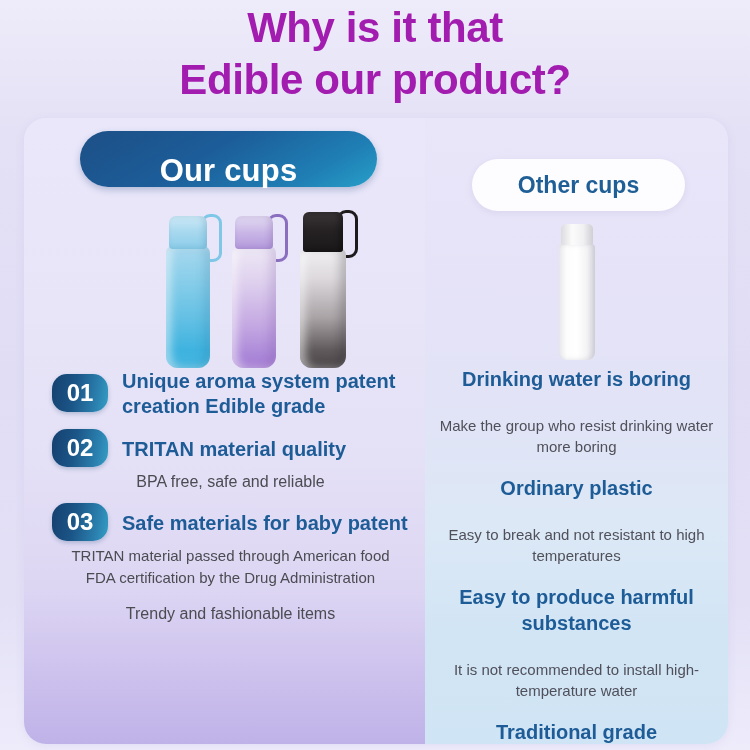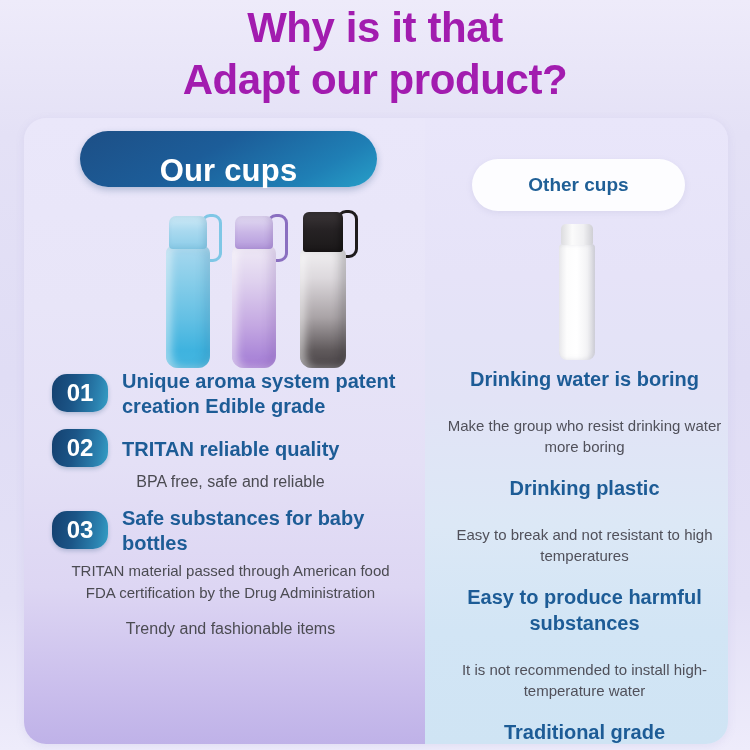"Adapt our product?" span.headline-line { text: Adapt -> Edible }
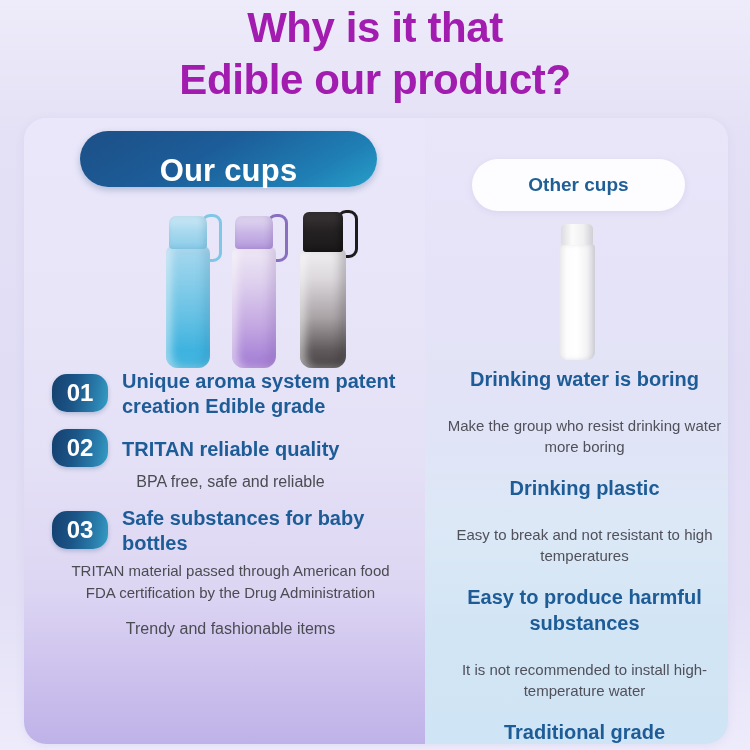"Other cups" .pill-other span { font-size: 19px -> 23px }
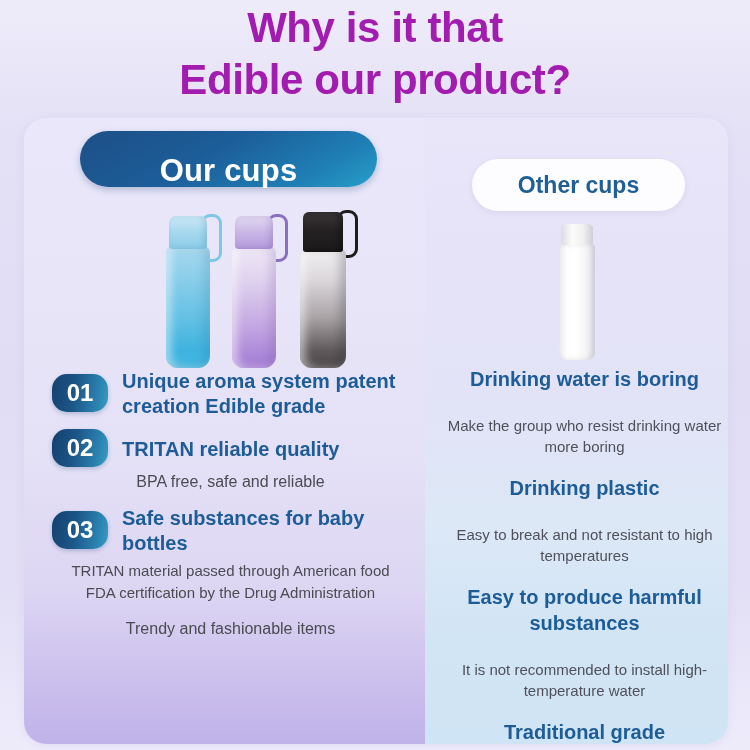"Drinking water is boring" .right-blocks { left: 8px -> 0 }
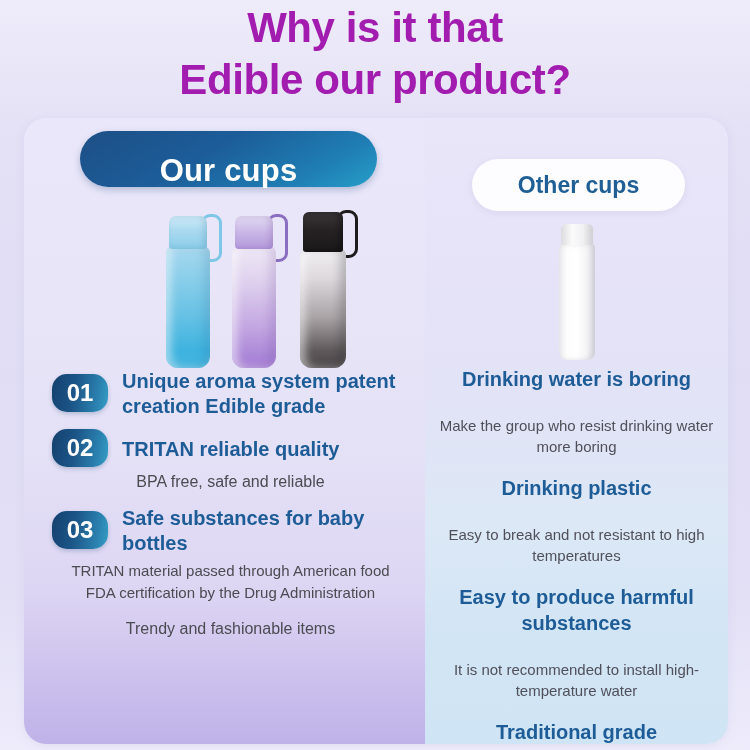"TRITAN reliable quality" div.feature-title { text: reliable -> material }
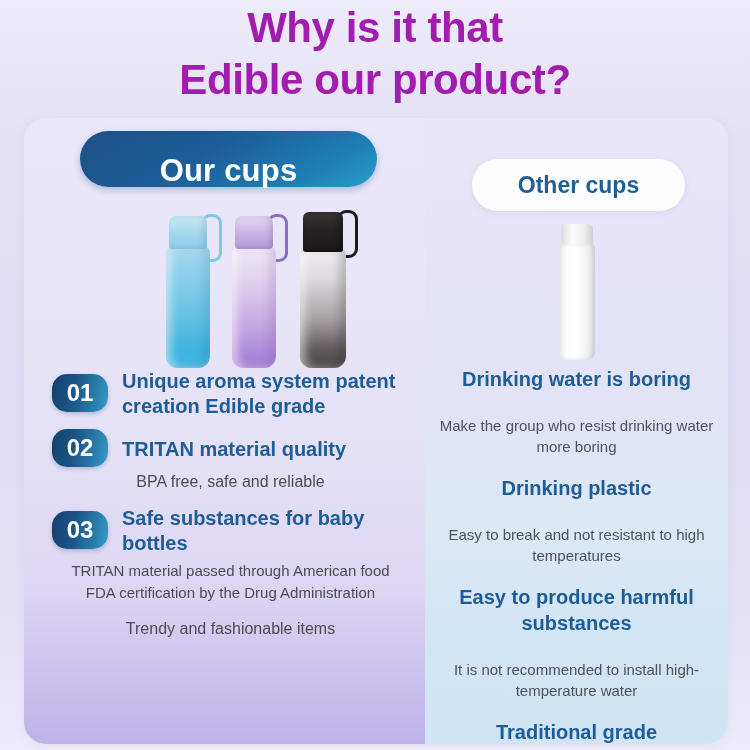"Drinking plastic" div.rb-title { text: Drinking -> Ordinary }
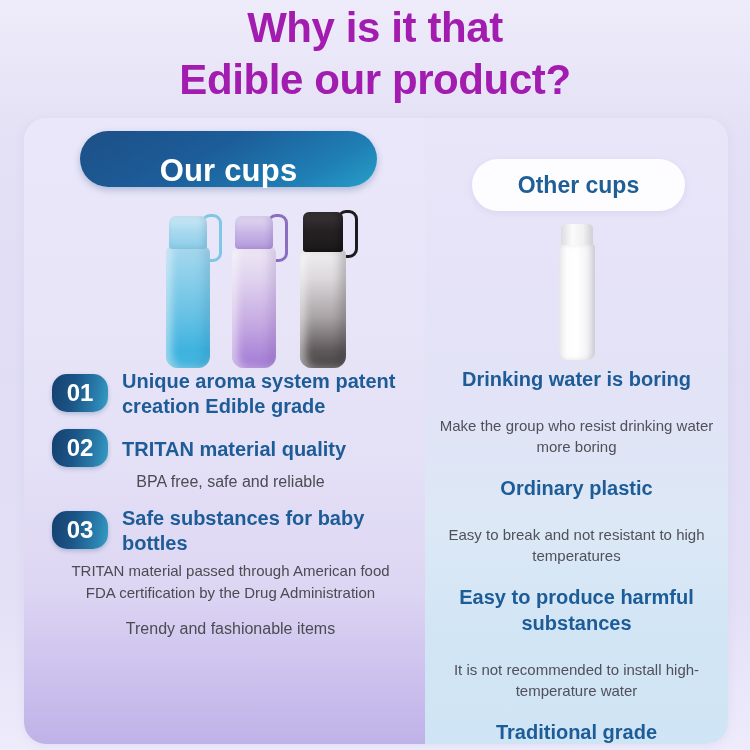"Safe substances for baby bottles" div.feature-title { text: substances for baby bottles -> materials for baby patent }
